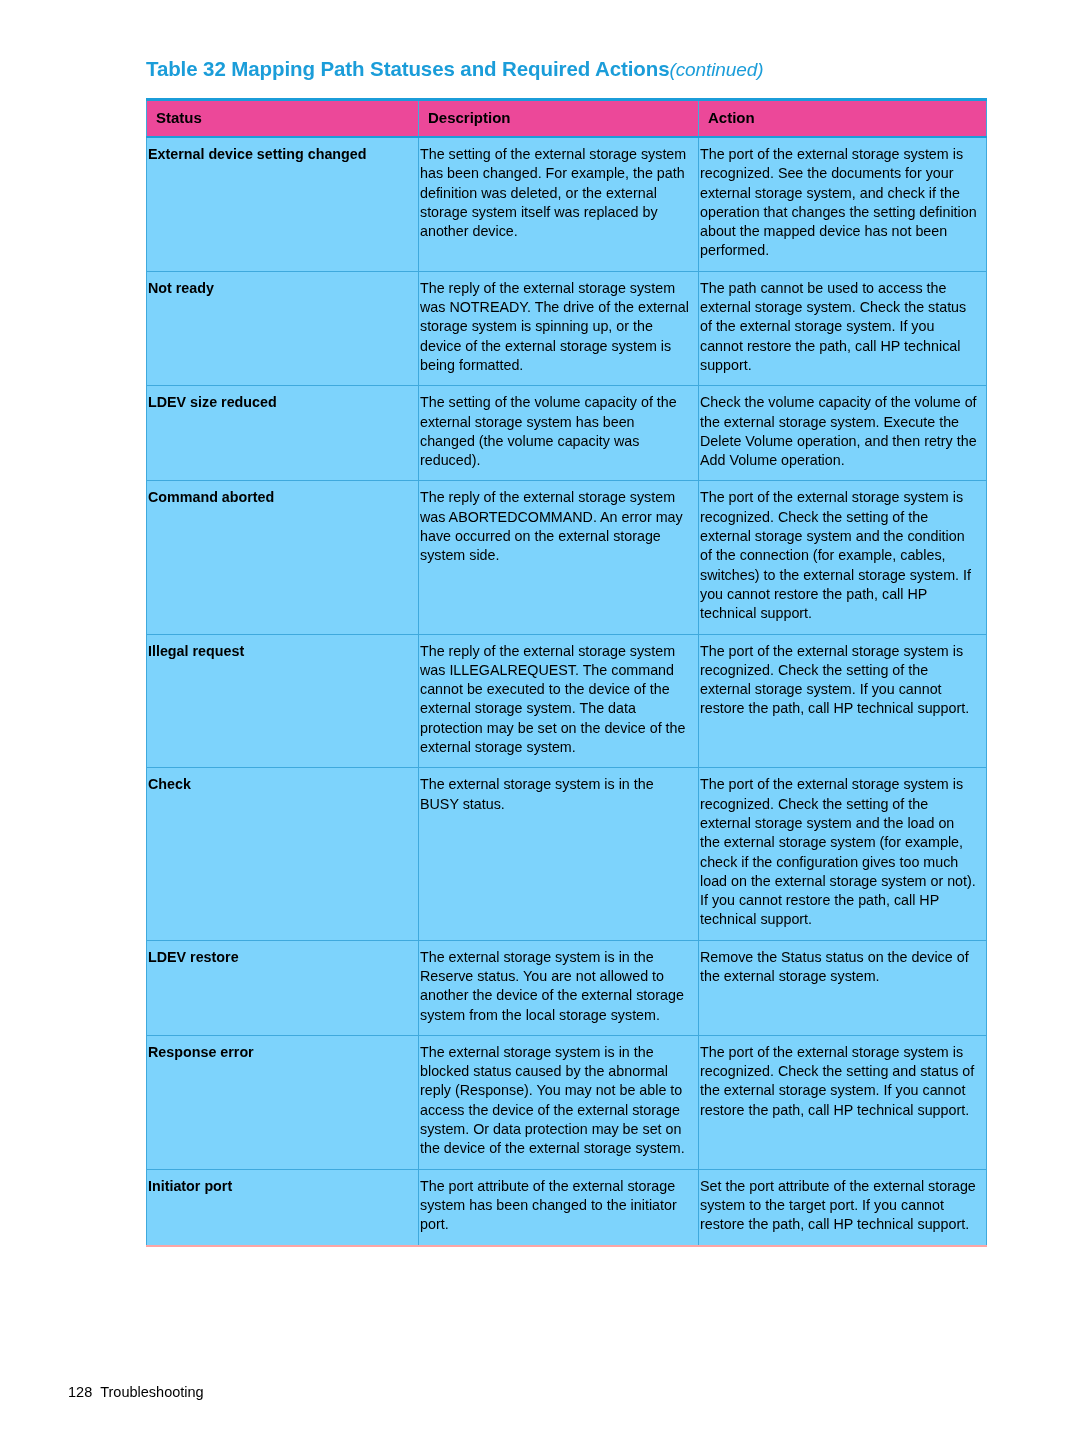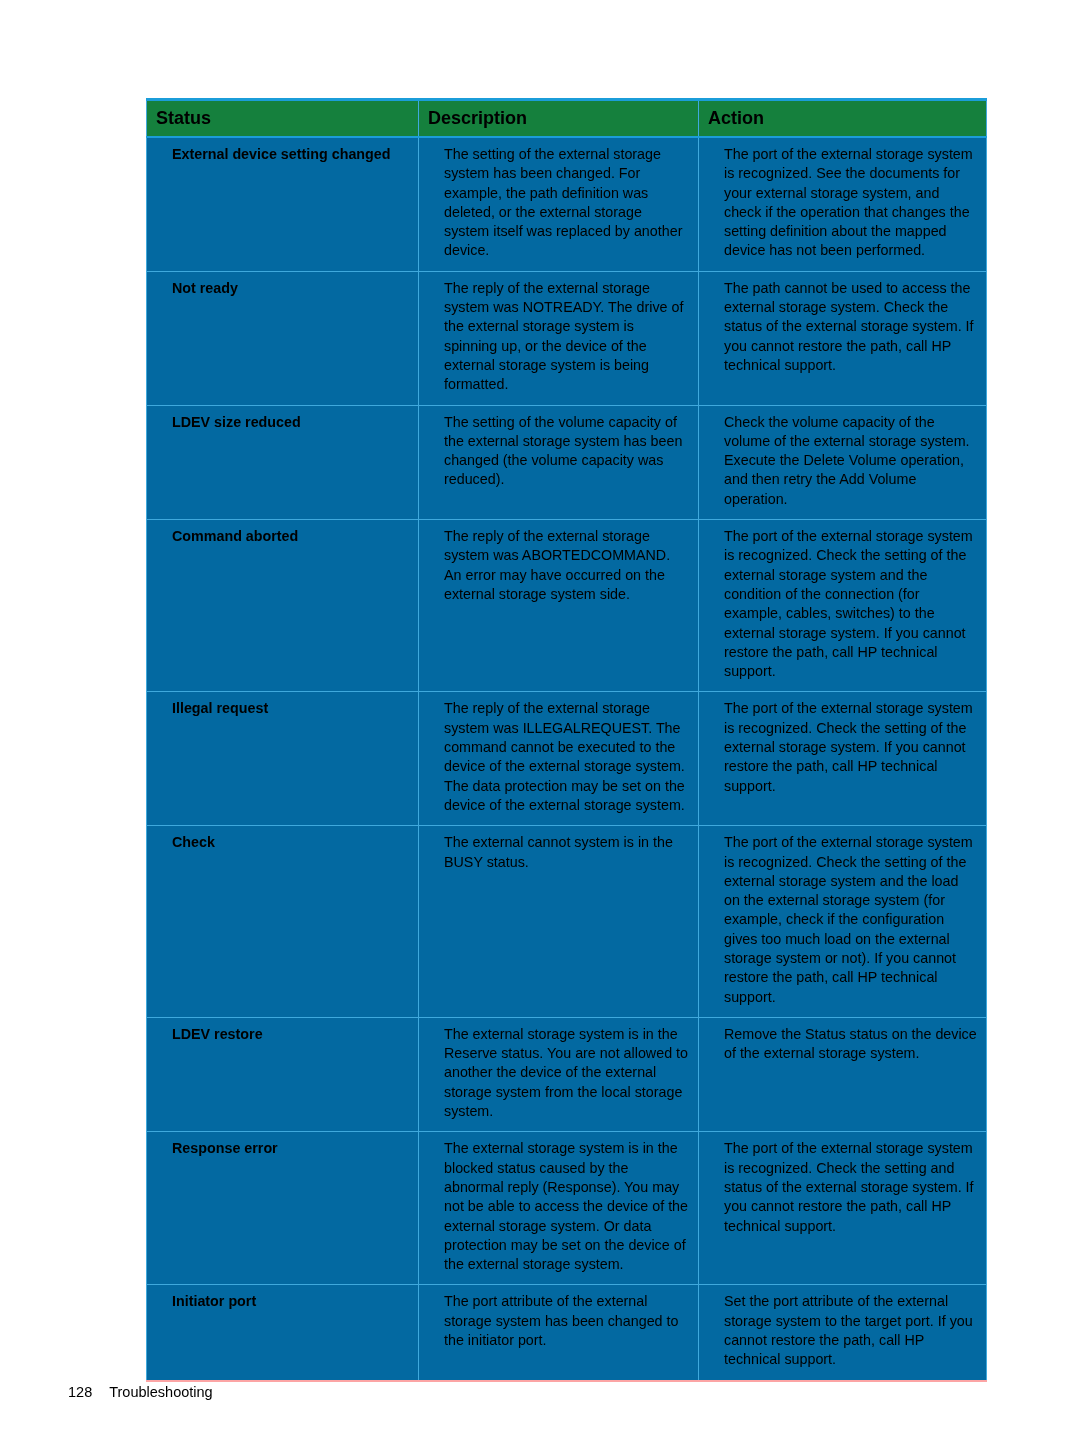"Table 32 Mapping Path Statuses" div.table-title { html: none -> <div> <span>Table 32 Mapping Path Statuses and Required Actions</span><span>(continued)</span> </div> }
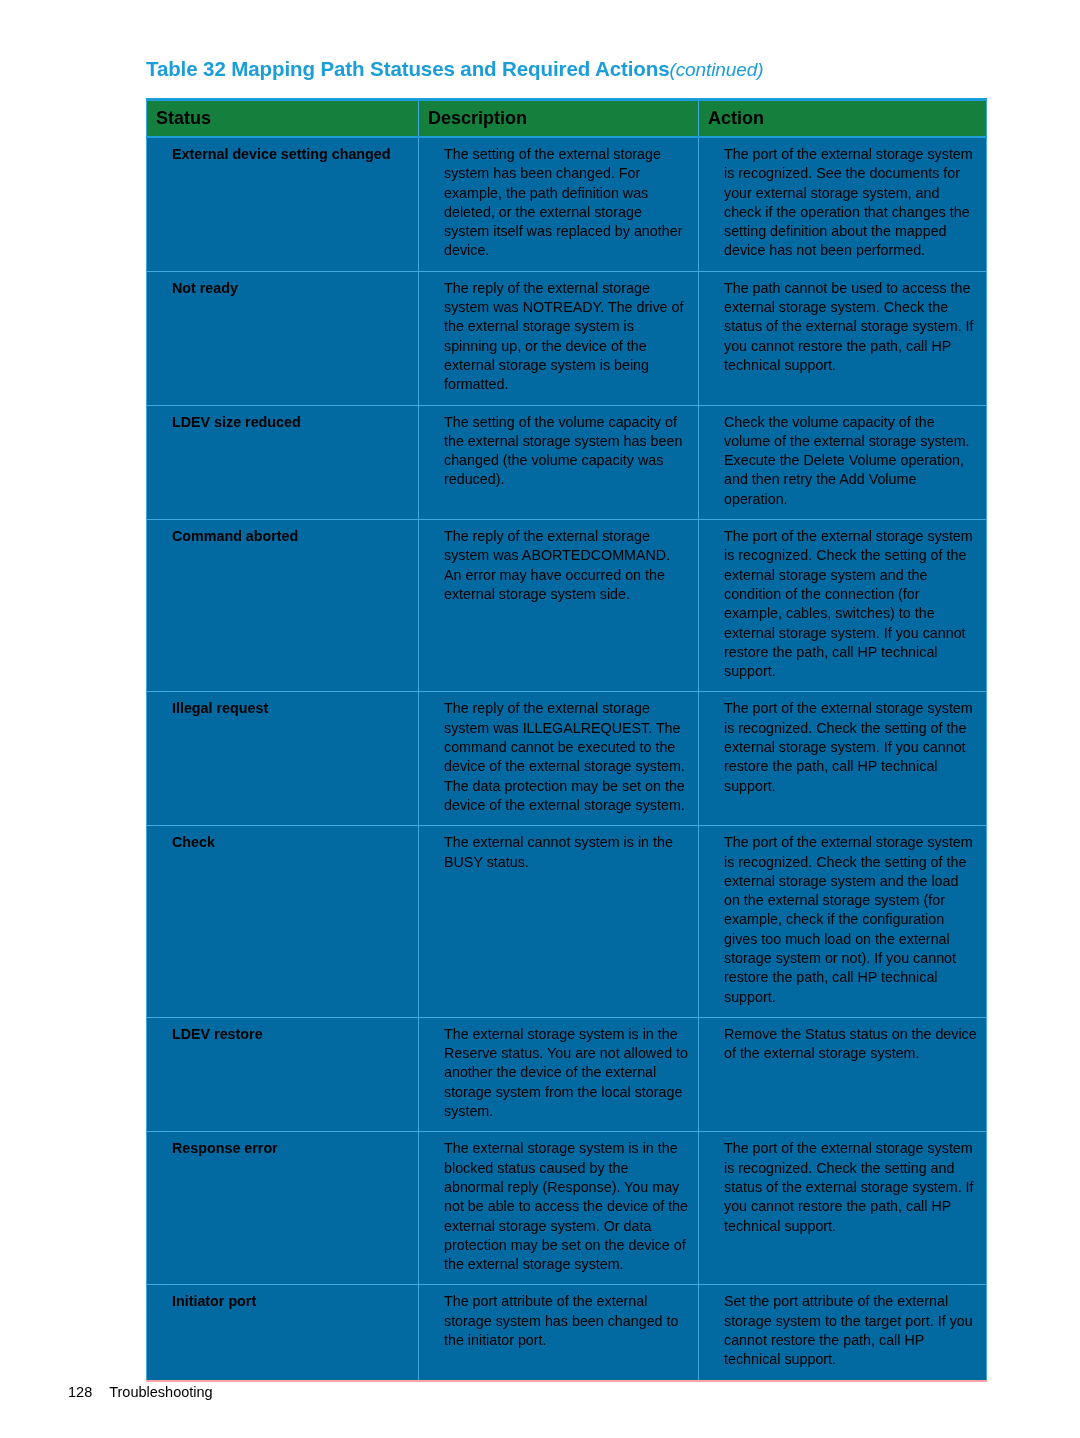"Status" .doc-table thead th { background: #15803d -> #ec4899; font-size: 18px -> 15px }
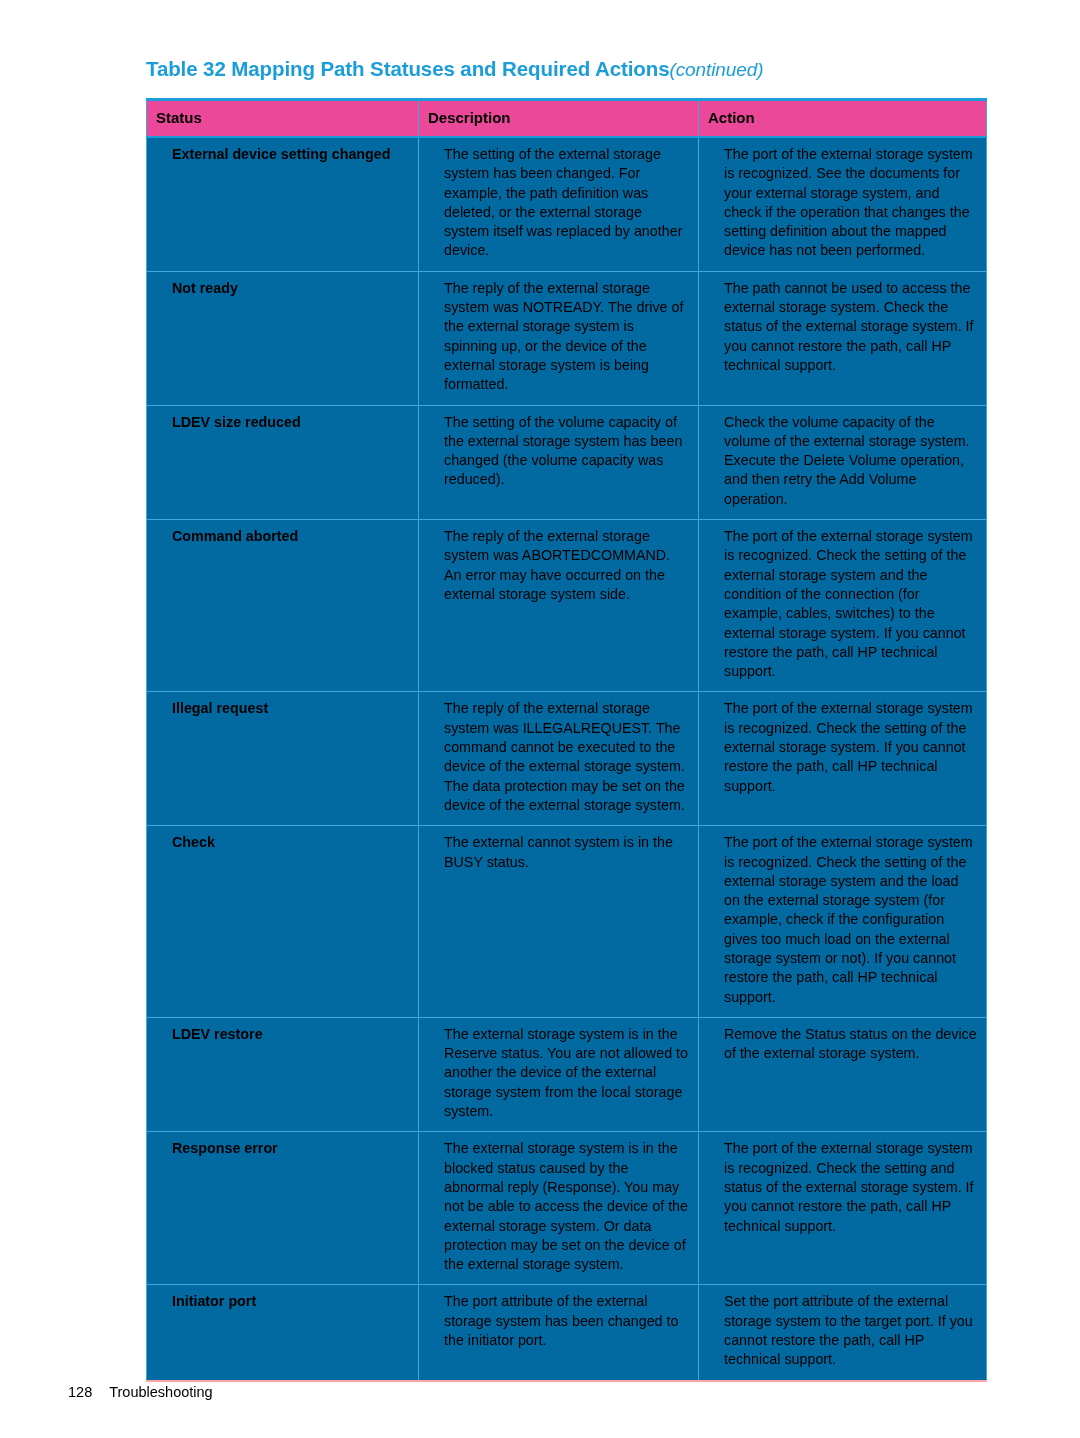"External device setting changed" .doc-table tbody td { background: #0369a1 -> #7dd3fc; padding: 7px 9px 10px 25px -> 7px 9px 10px 1px }
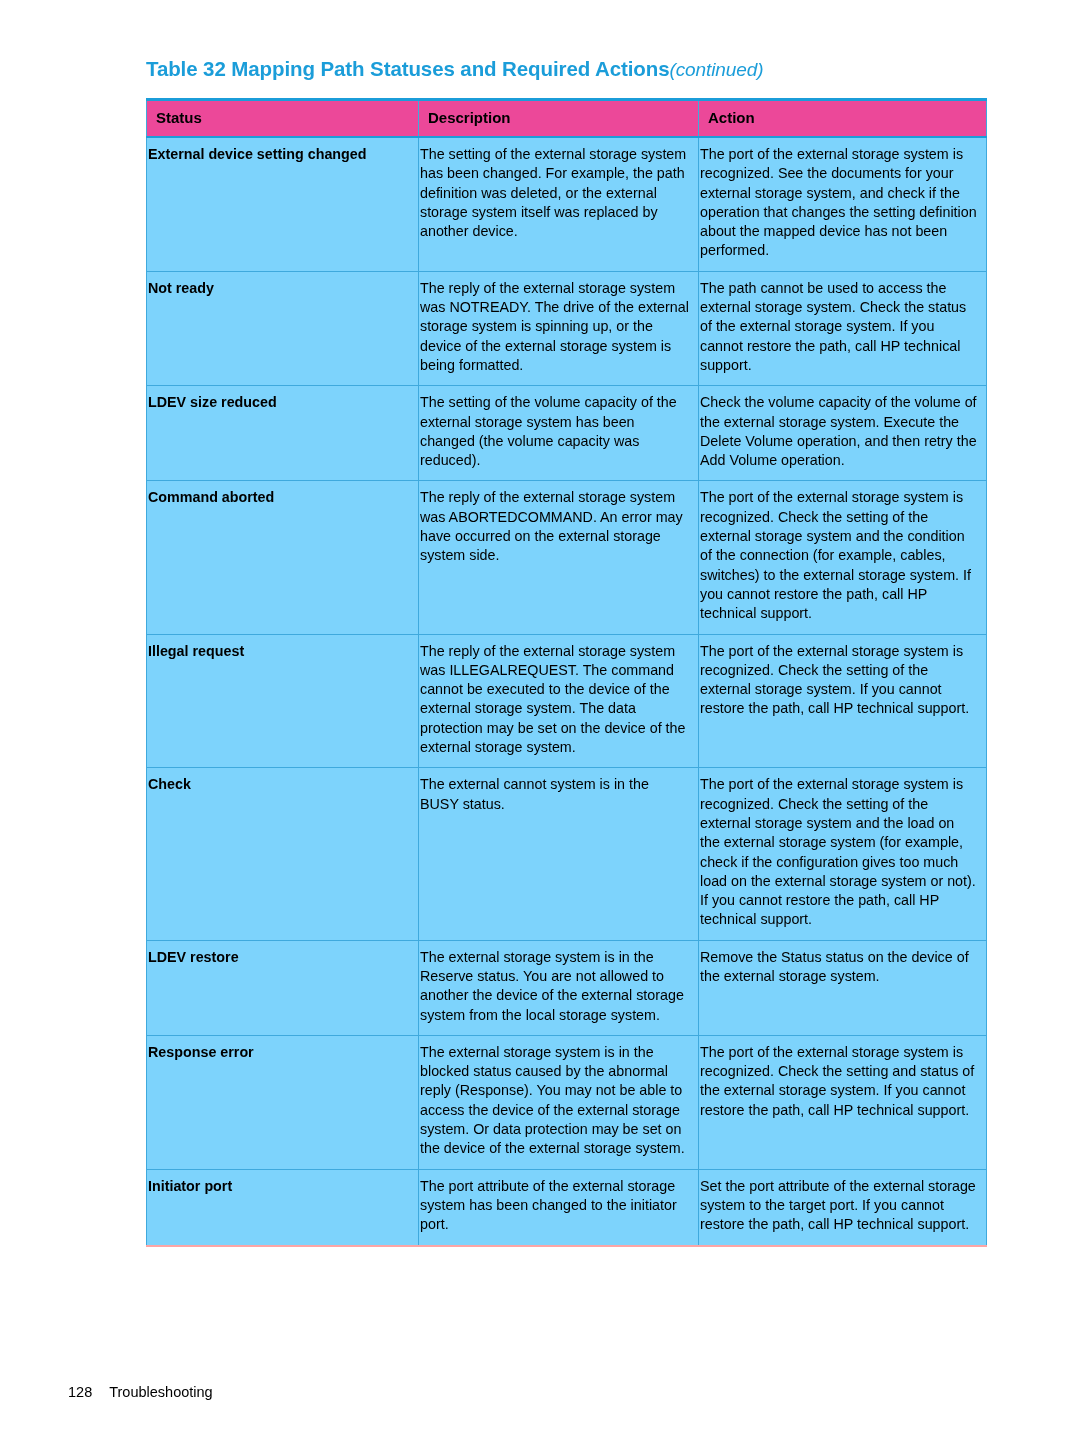"The external cannot system is" td { text: cannot -> storage }
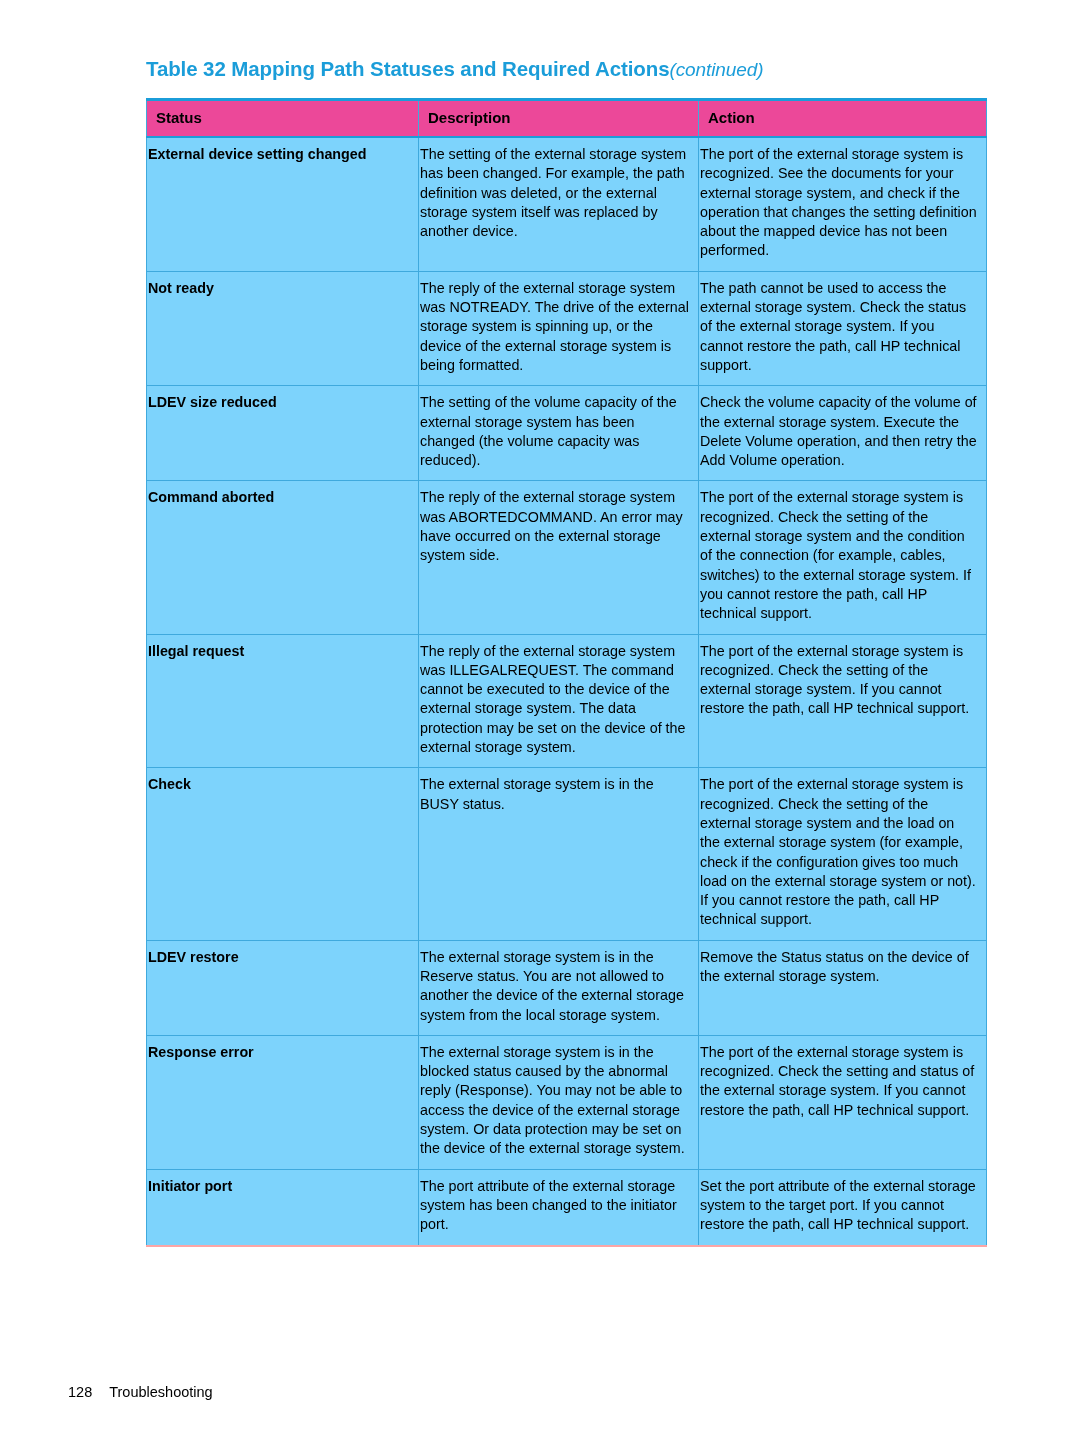"128" .footer .pagenum { margin-right: 17px -> 8px }
